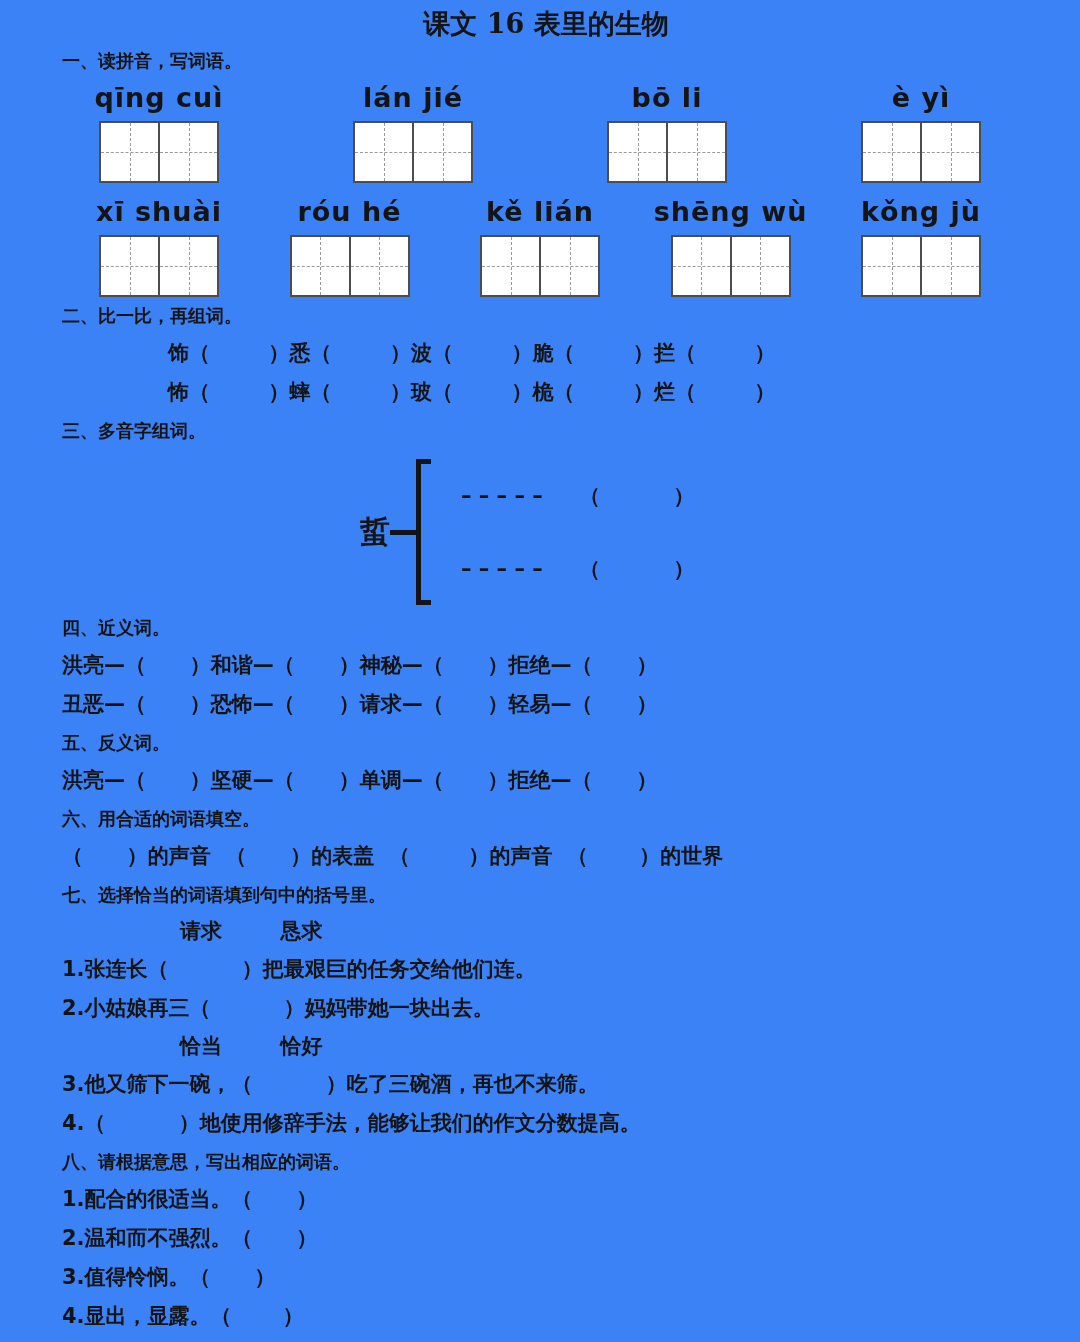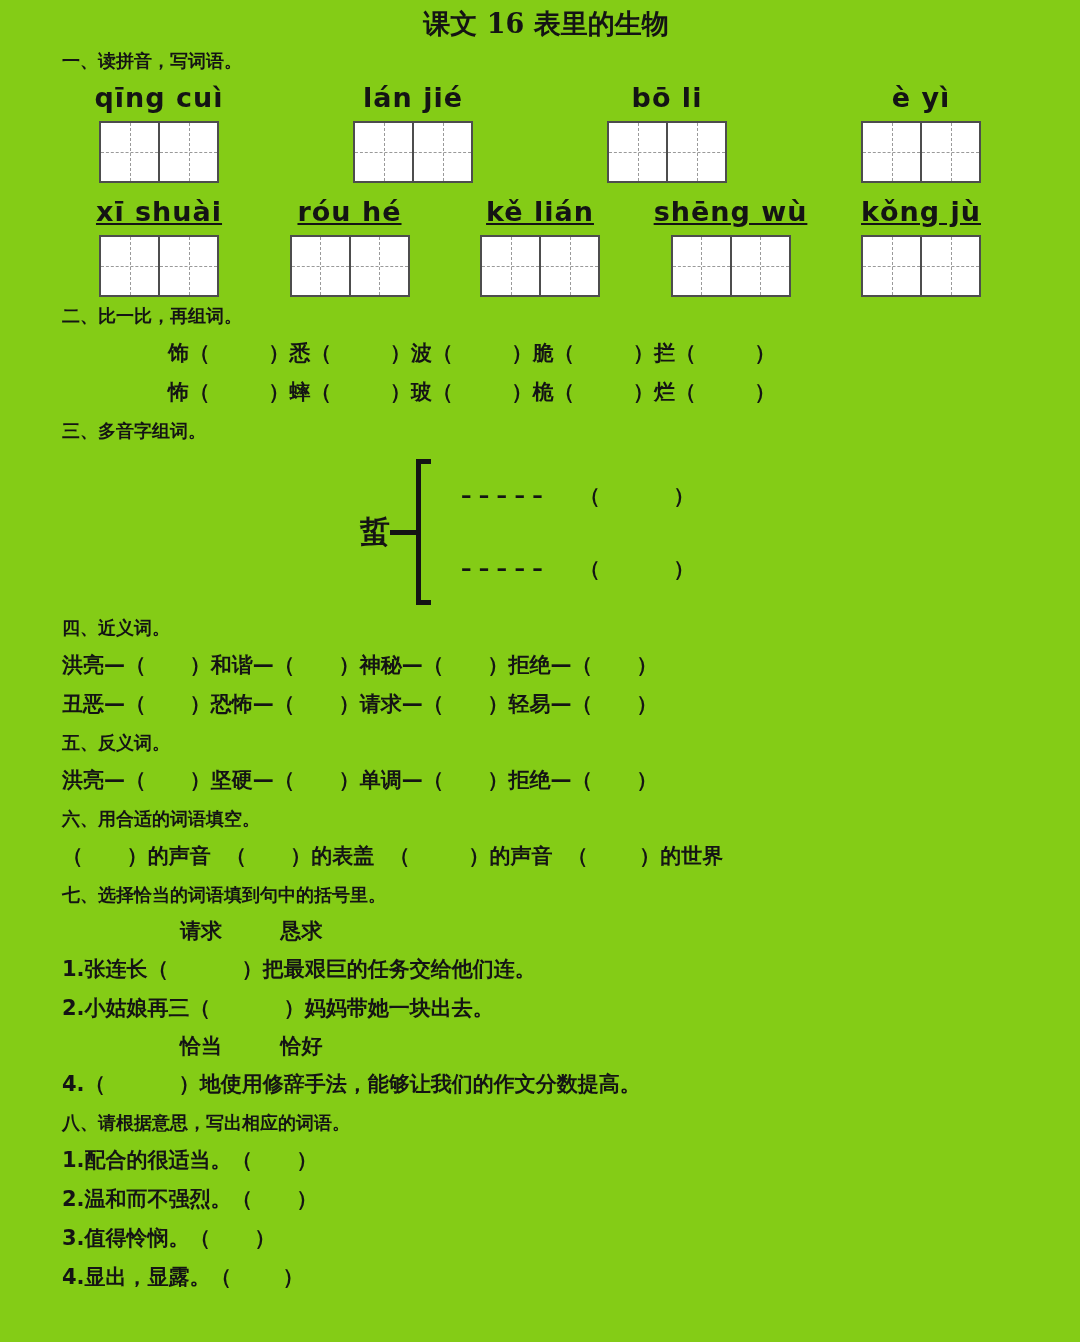"课文 16 表里的生物" .page { background: #84cc16 -> #3b82f6 }
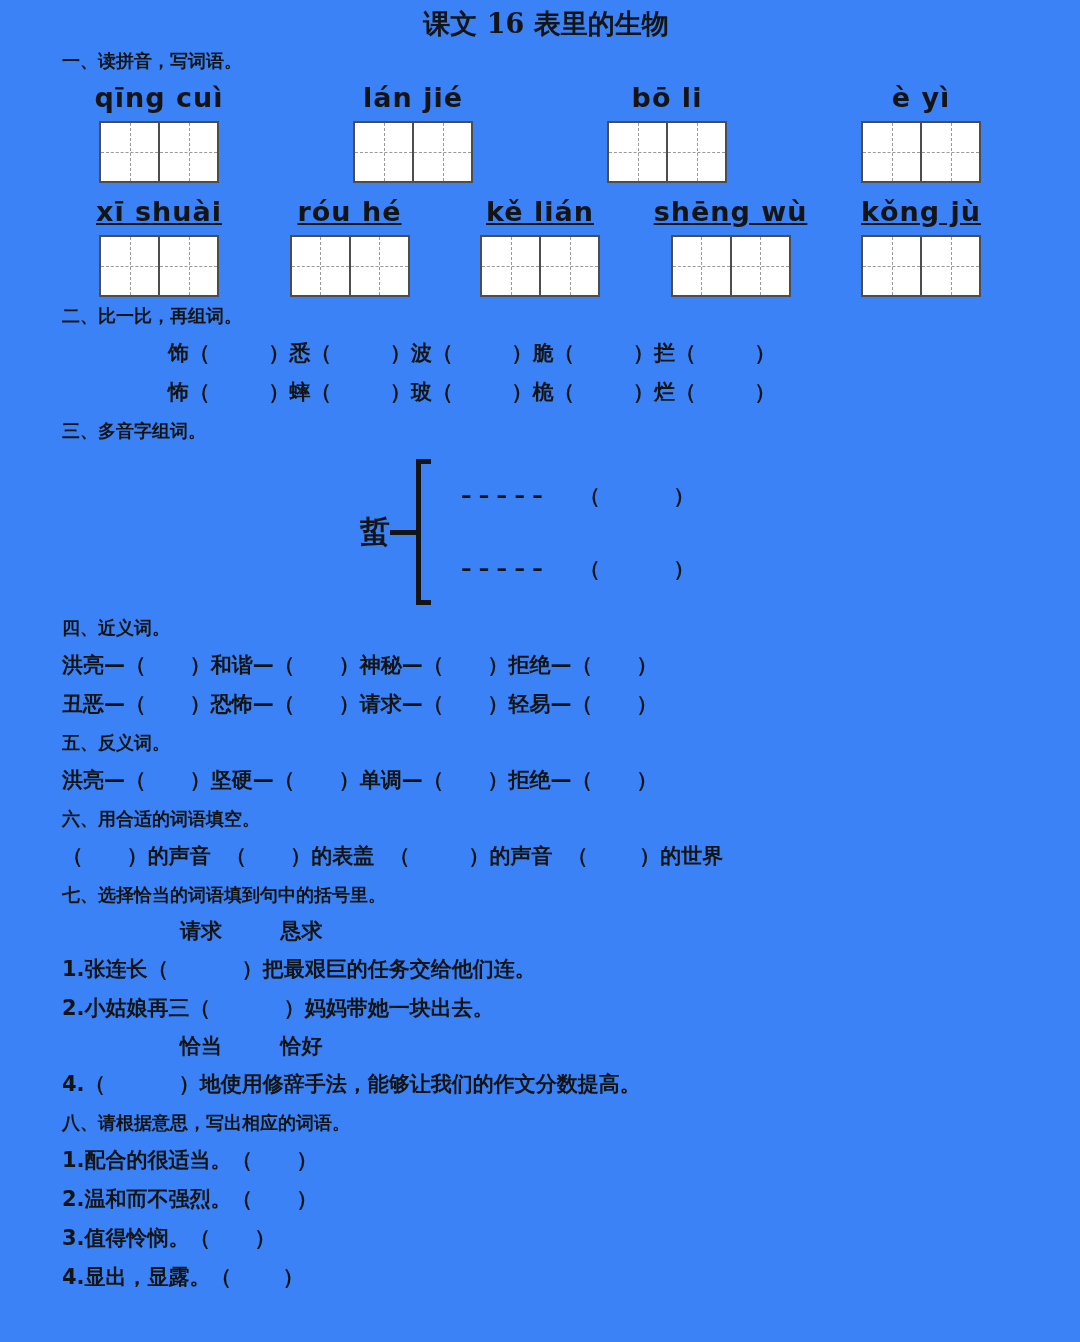"xī shuài" .py-grid-wrap.second { text-decoration: underline -> none }
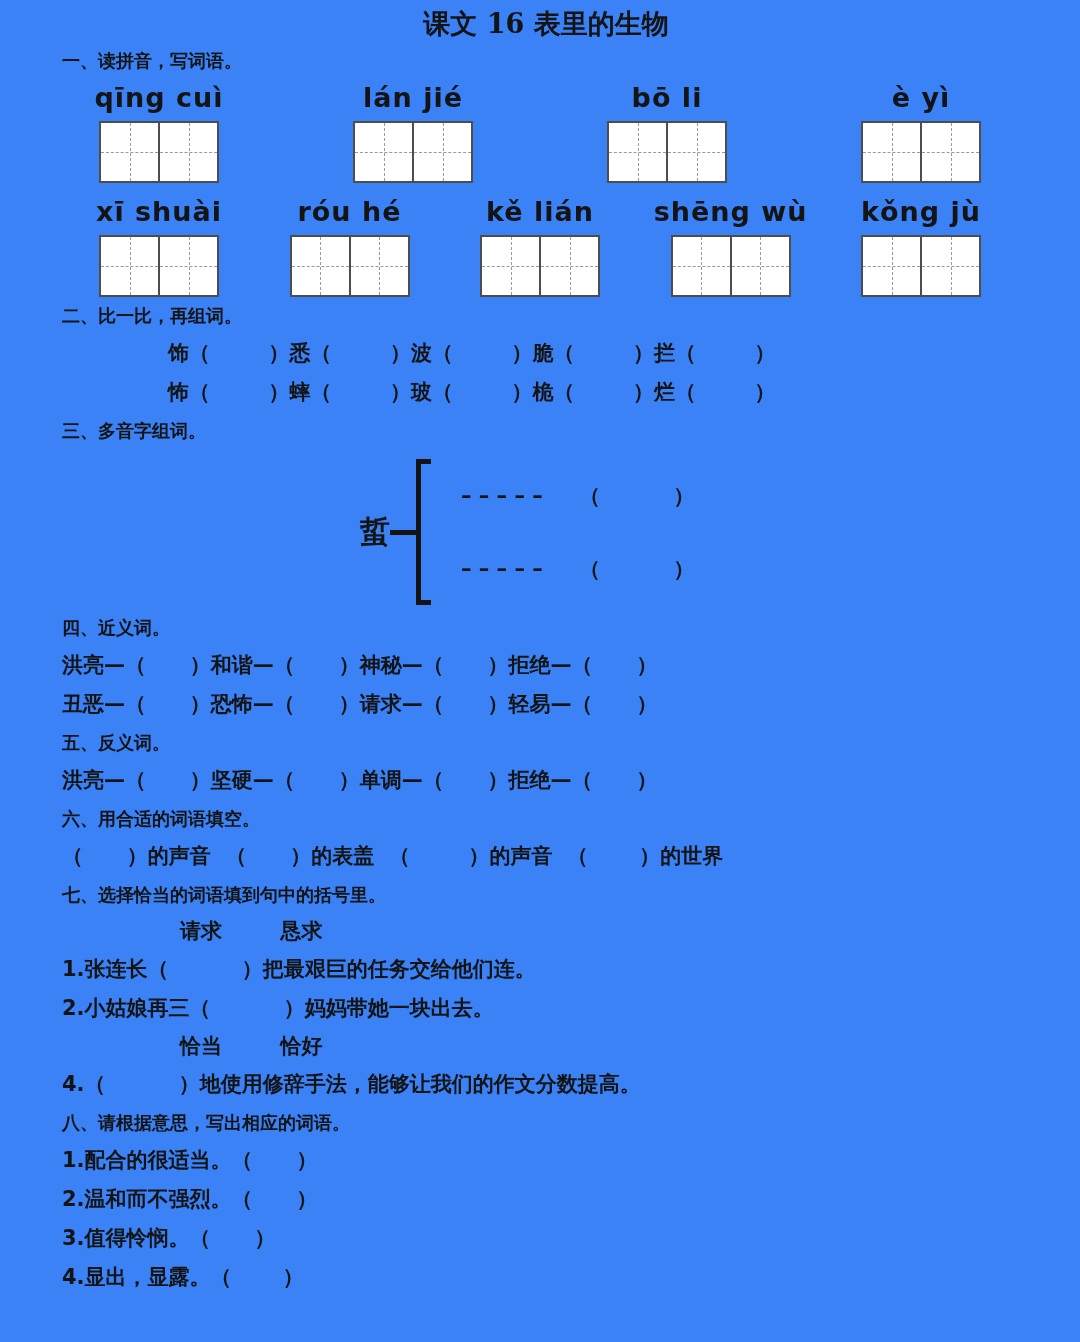"3.他又筛下一碗，（ ）吃了三碗酒，再也不来筛。" div.line { html: none -> <div>3.他又筛下一碗，（ ）吃了三碗酒，再也不来筛。</div> }
